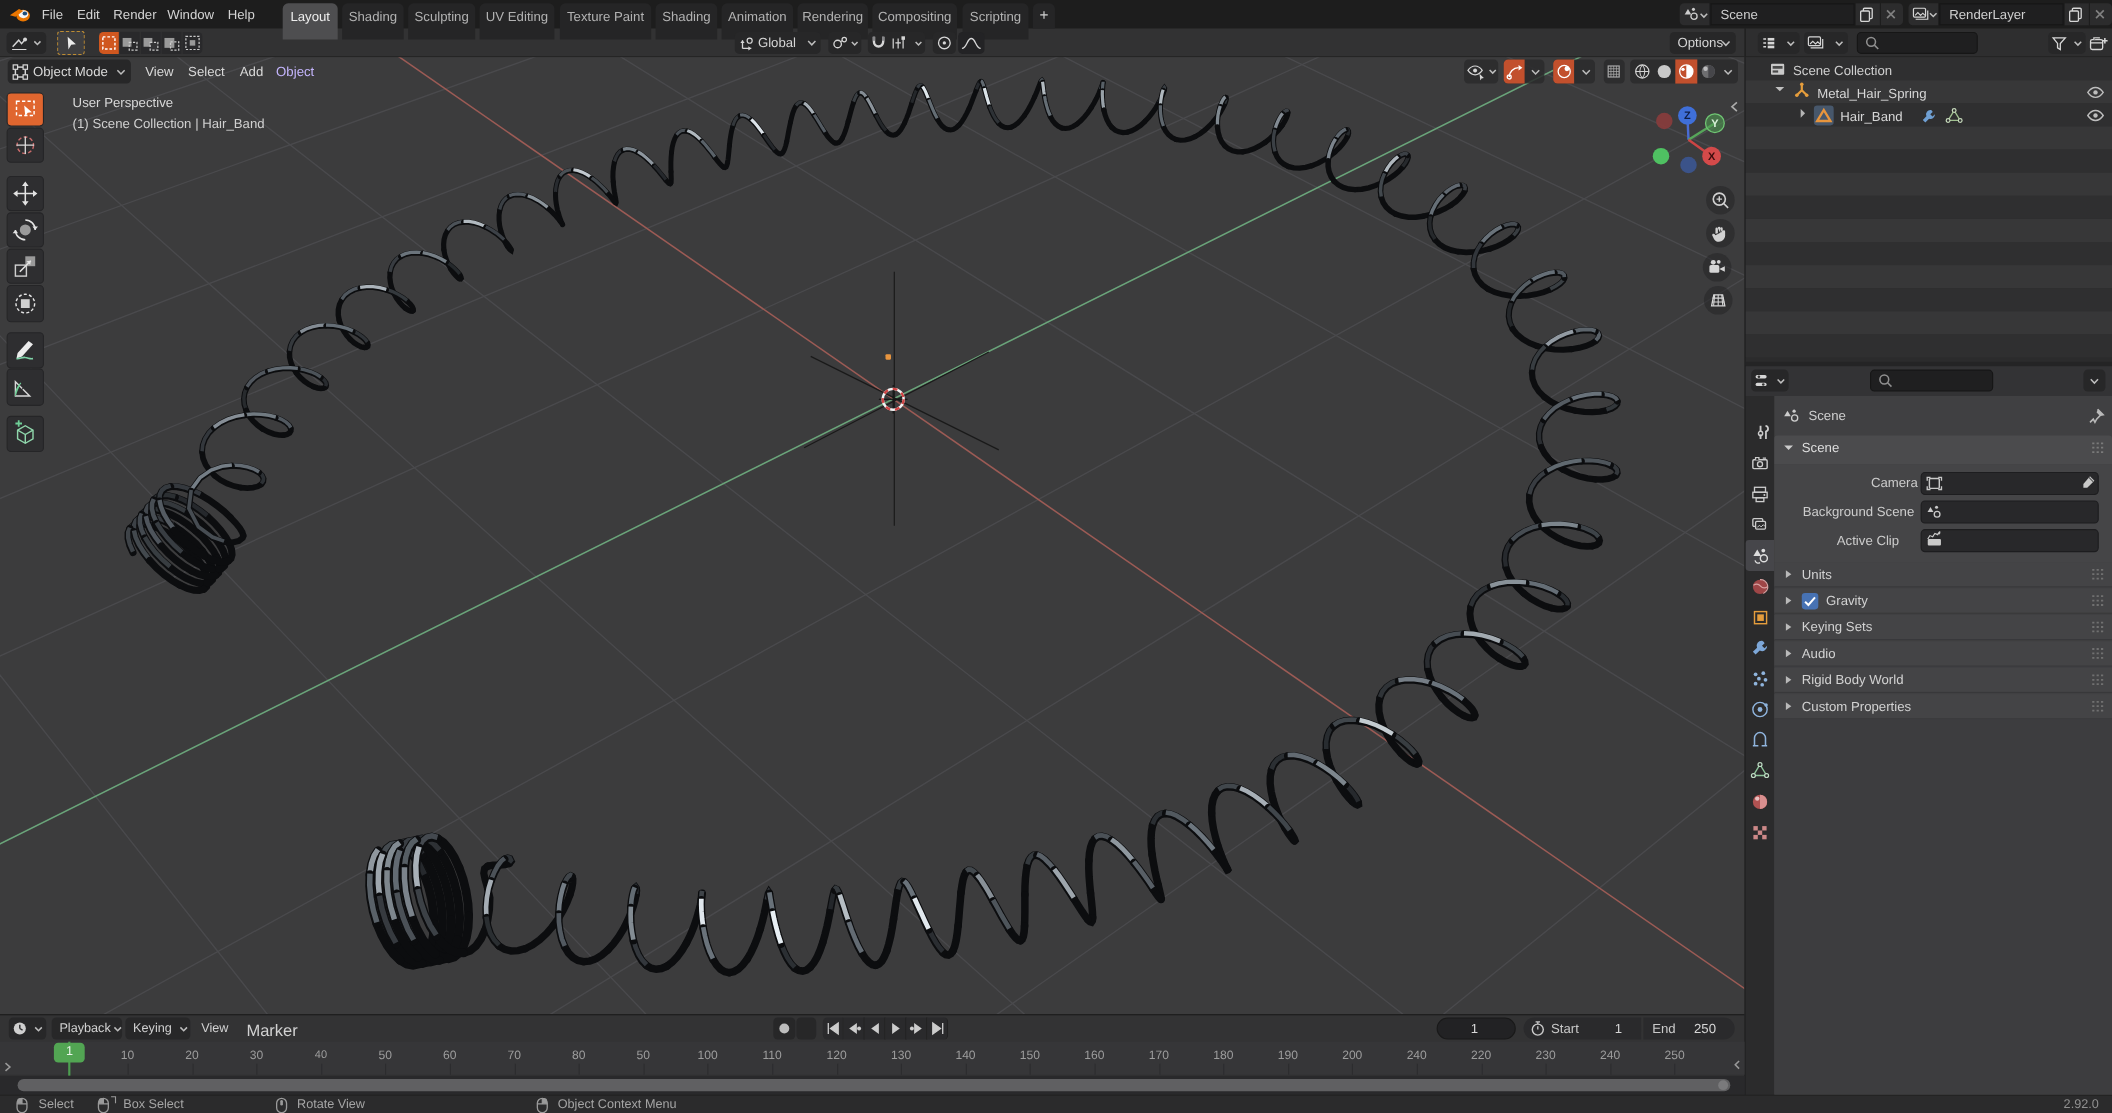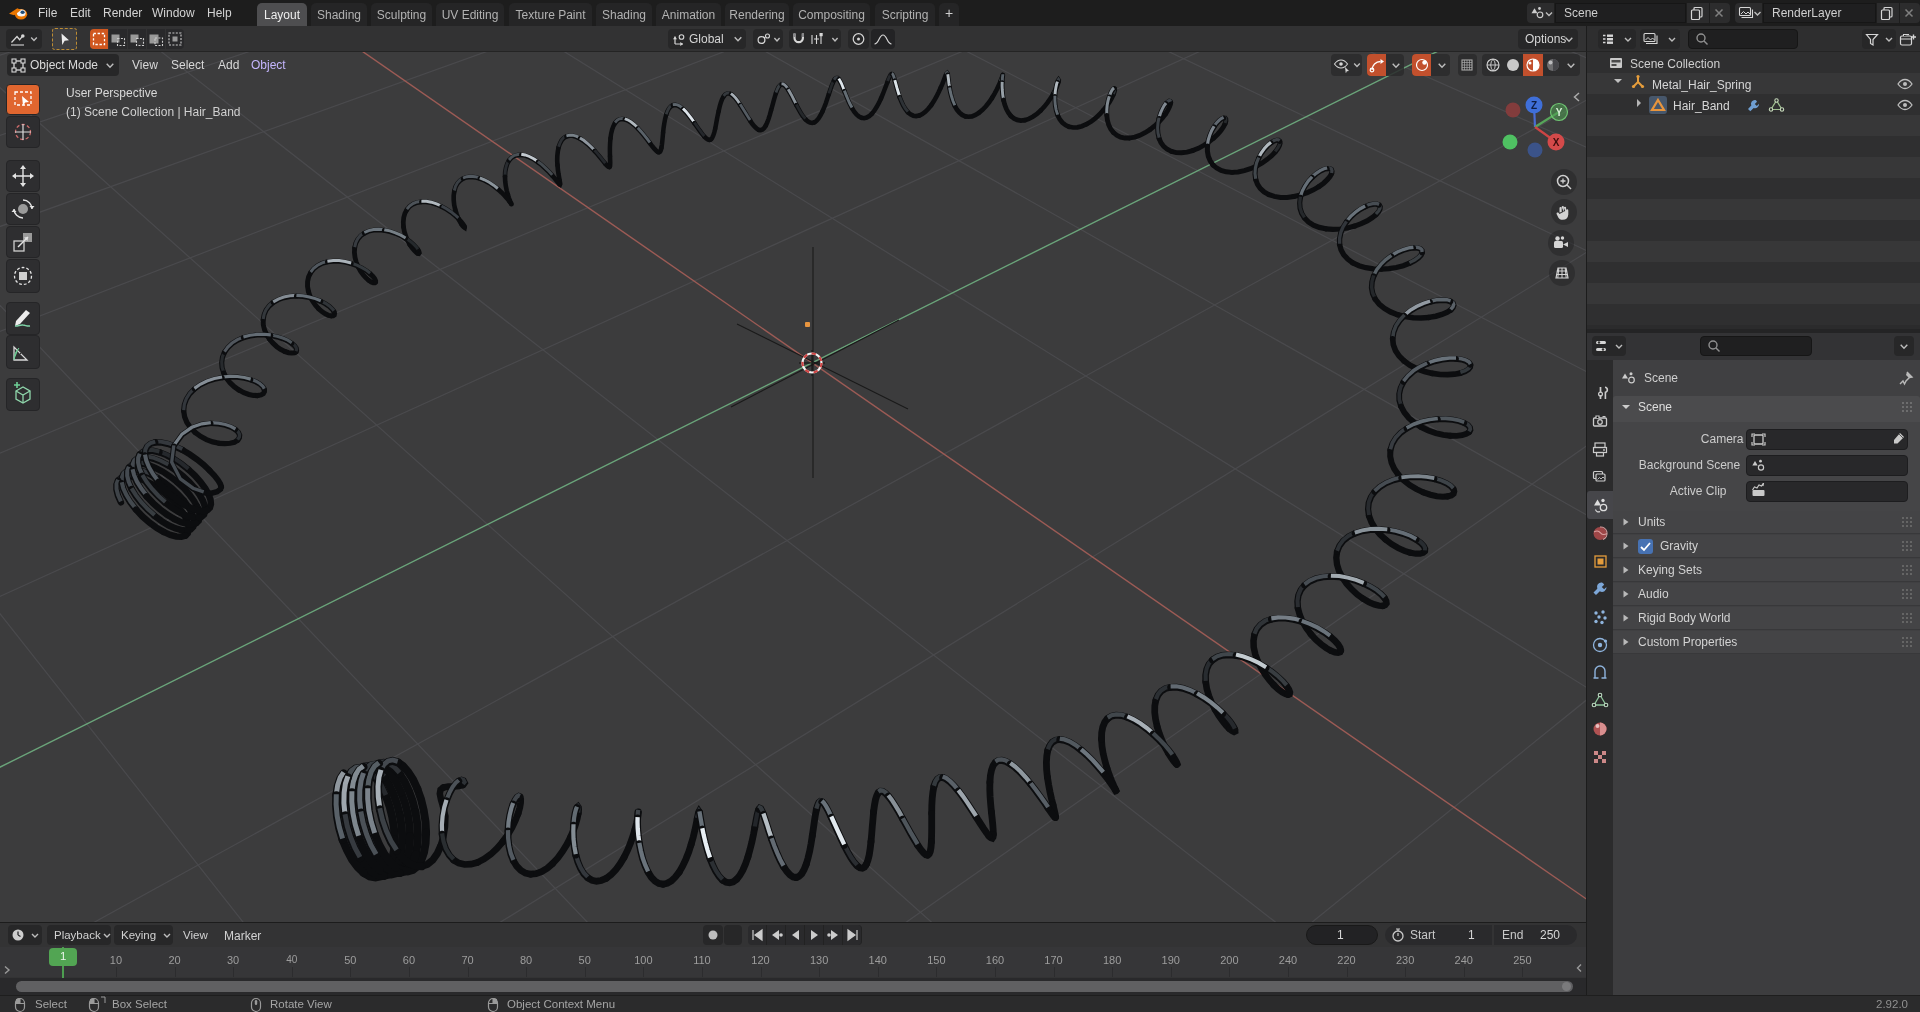"Layout" .tab { height: 23px -> 33px }
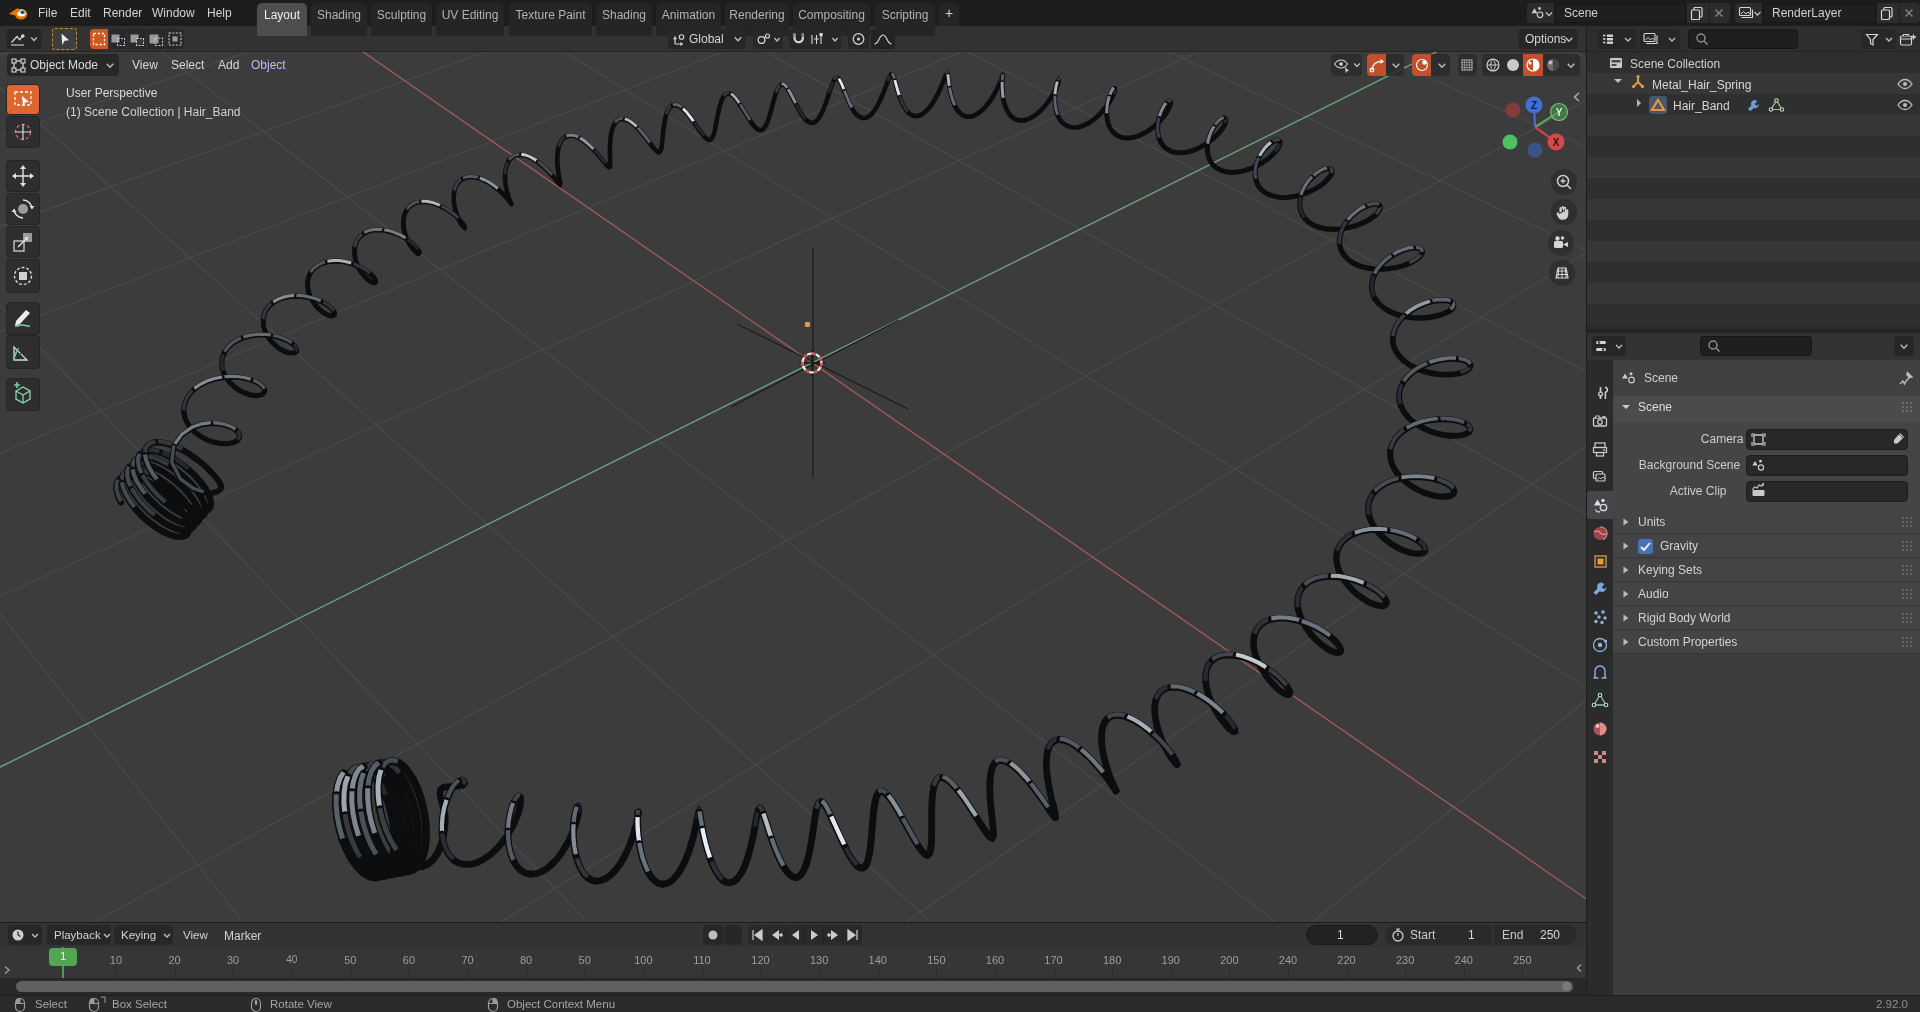"Marker" div.a { font-size: 12px -> 15px }
